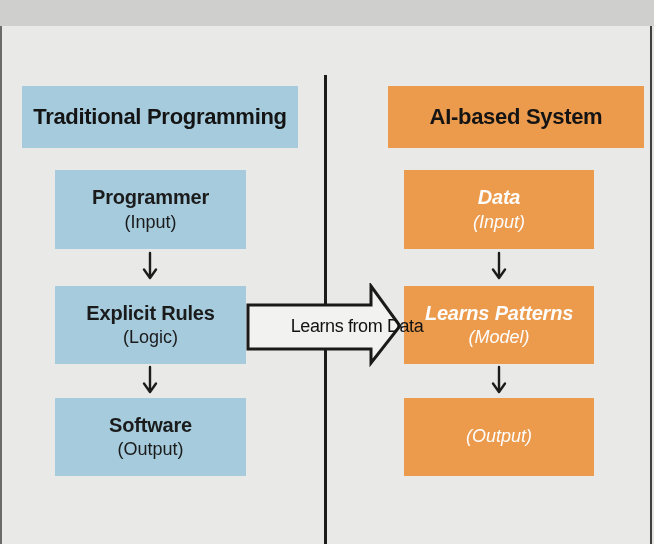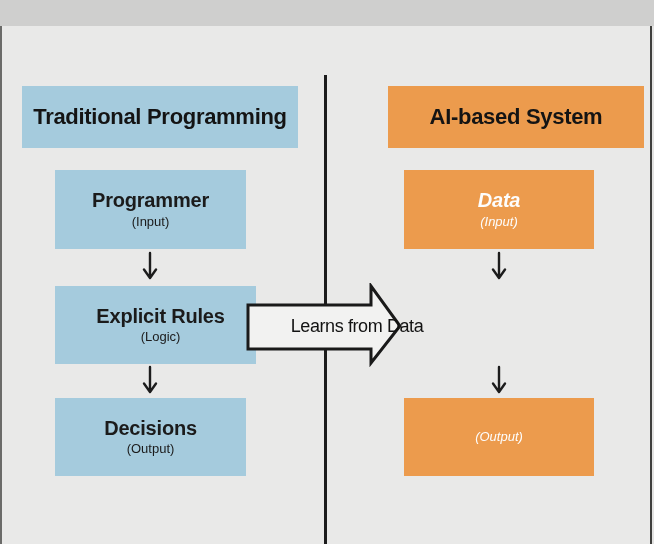"(Input)" .box-subtitle { font-size: 13px -> 18px }
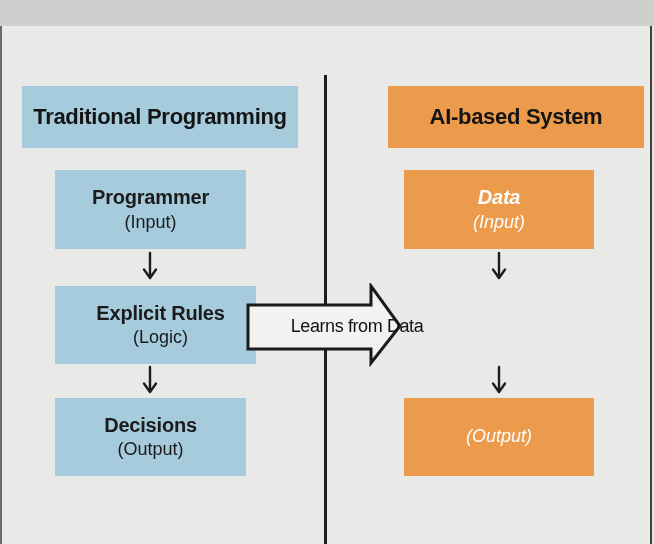"Explicit Rules" .row2 { padding-left: 10px -> none }
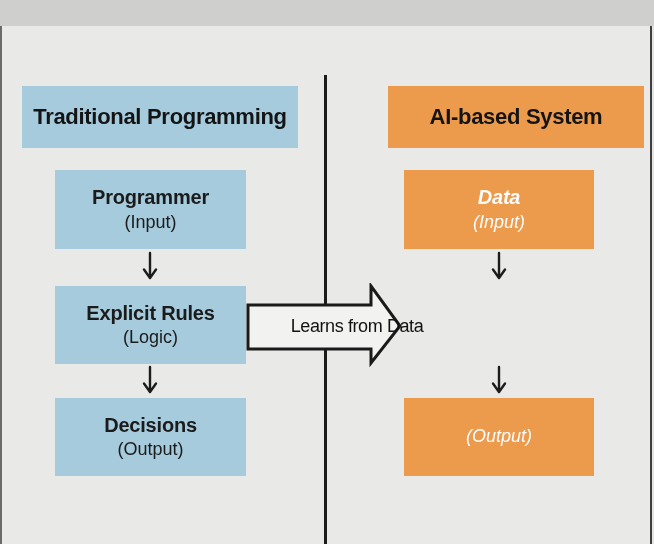"Learns Patterns" div.box { html: none -> <div> <div>Learns Patterns</div> <div>(Model)</div> </div> }
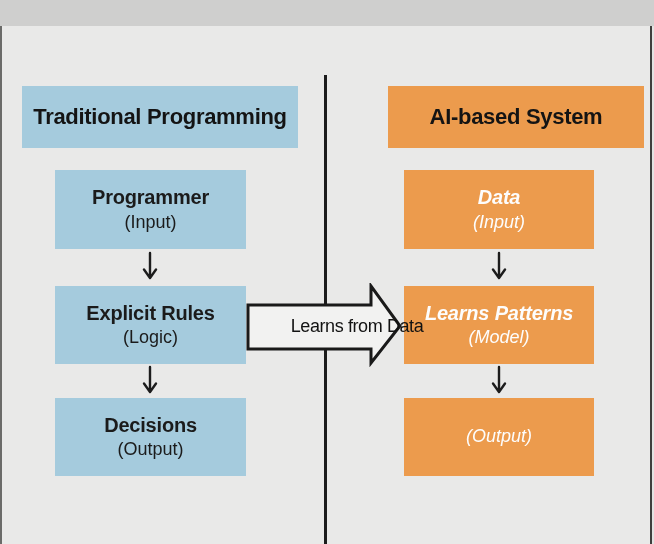"Decisions" div.box-title { text: Decisions -> Software }
